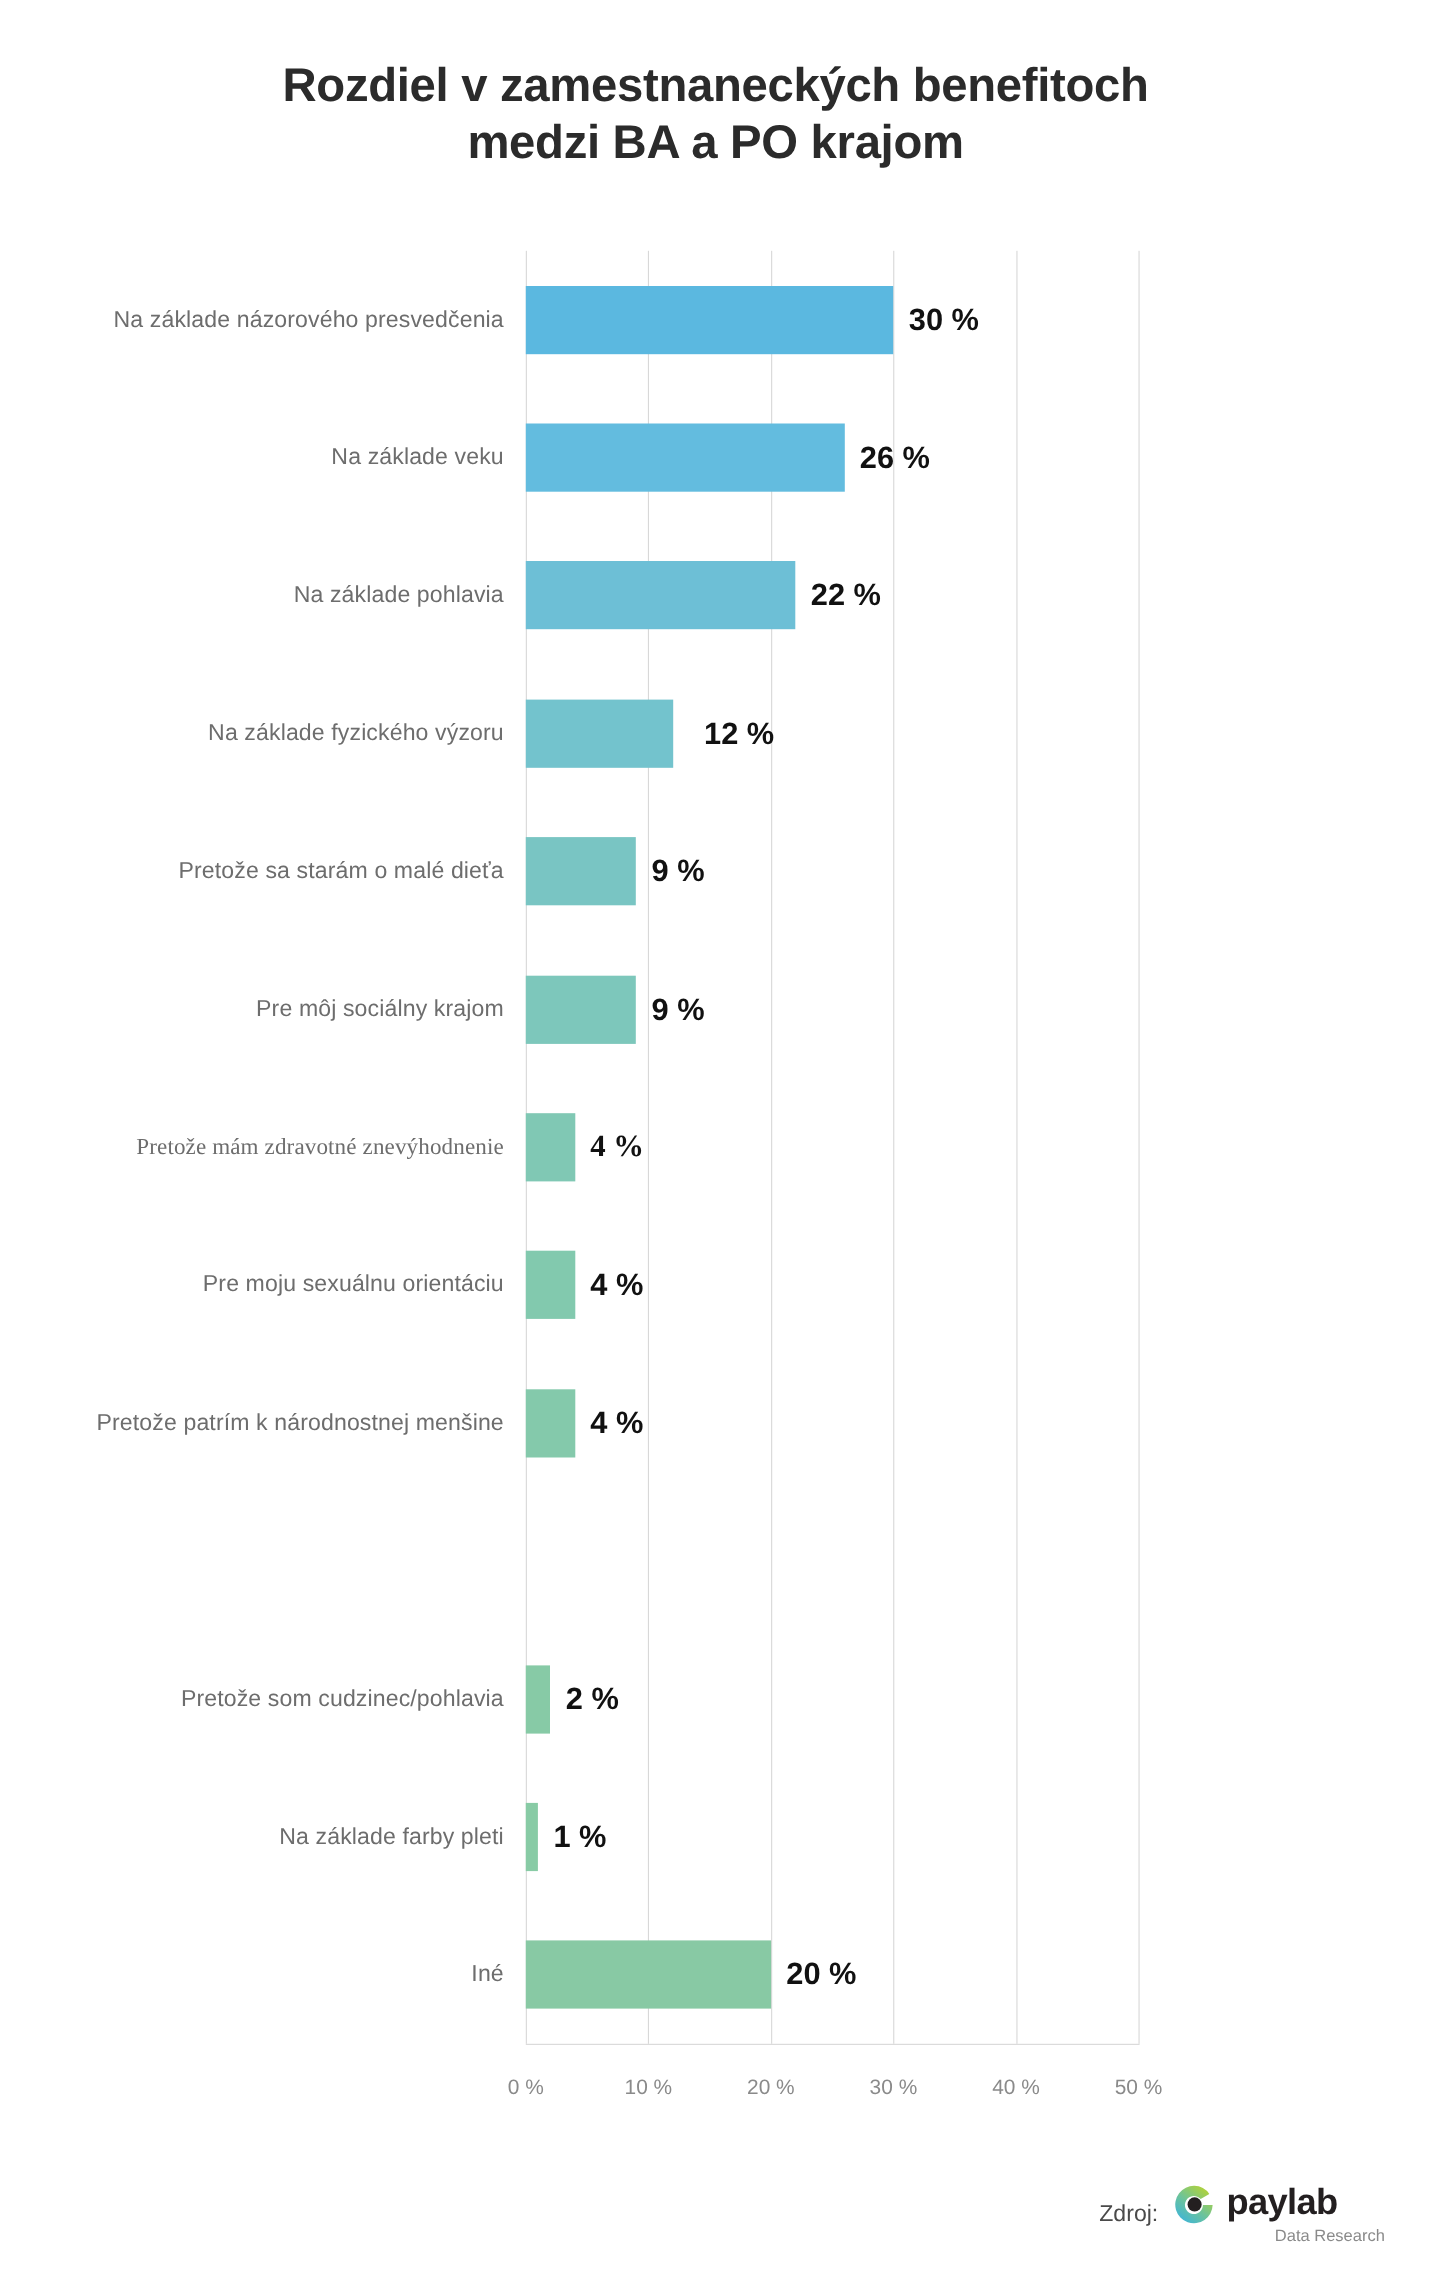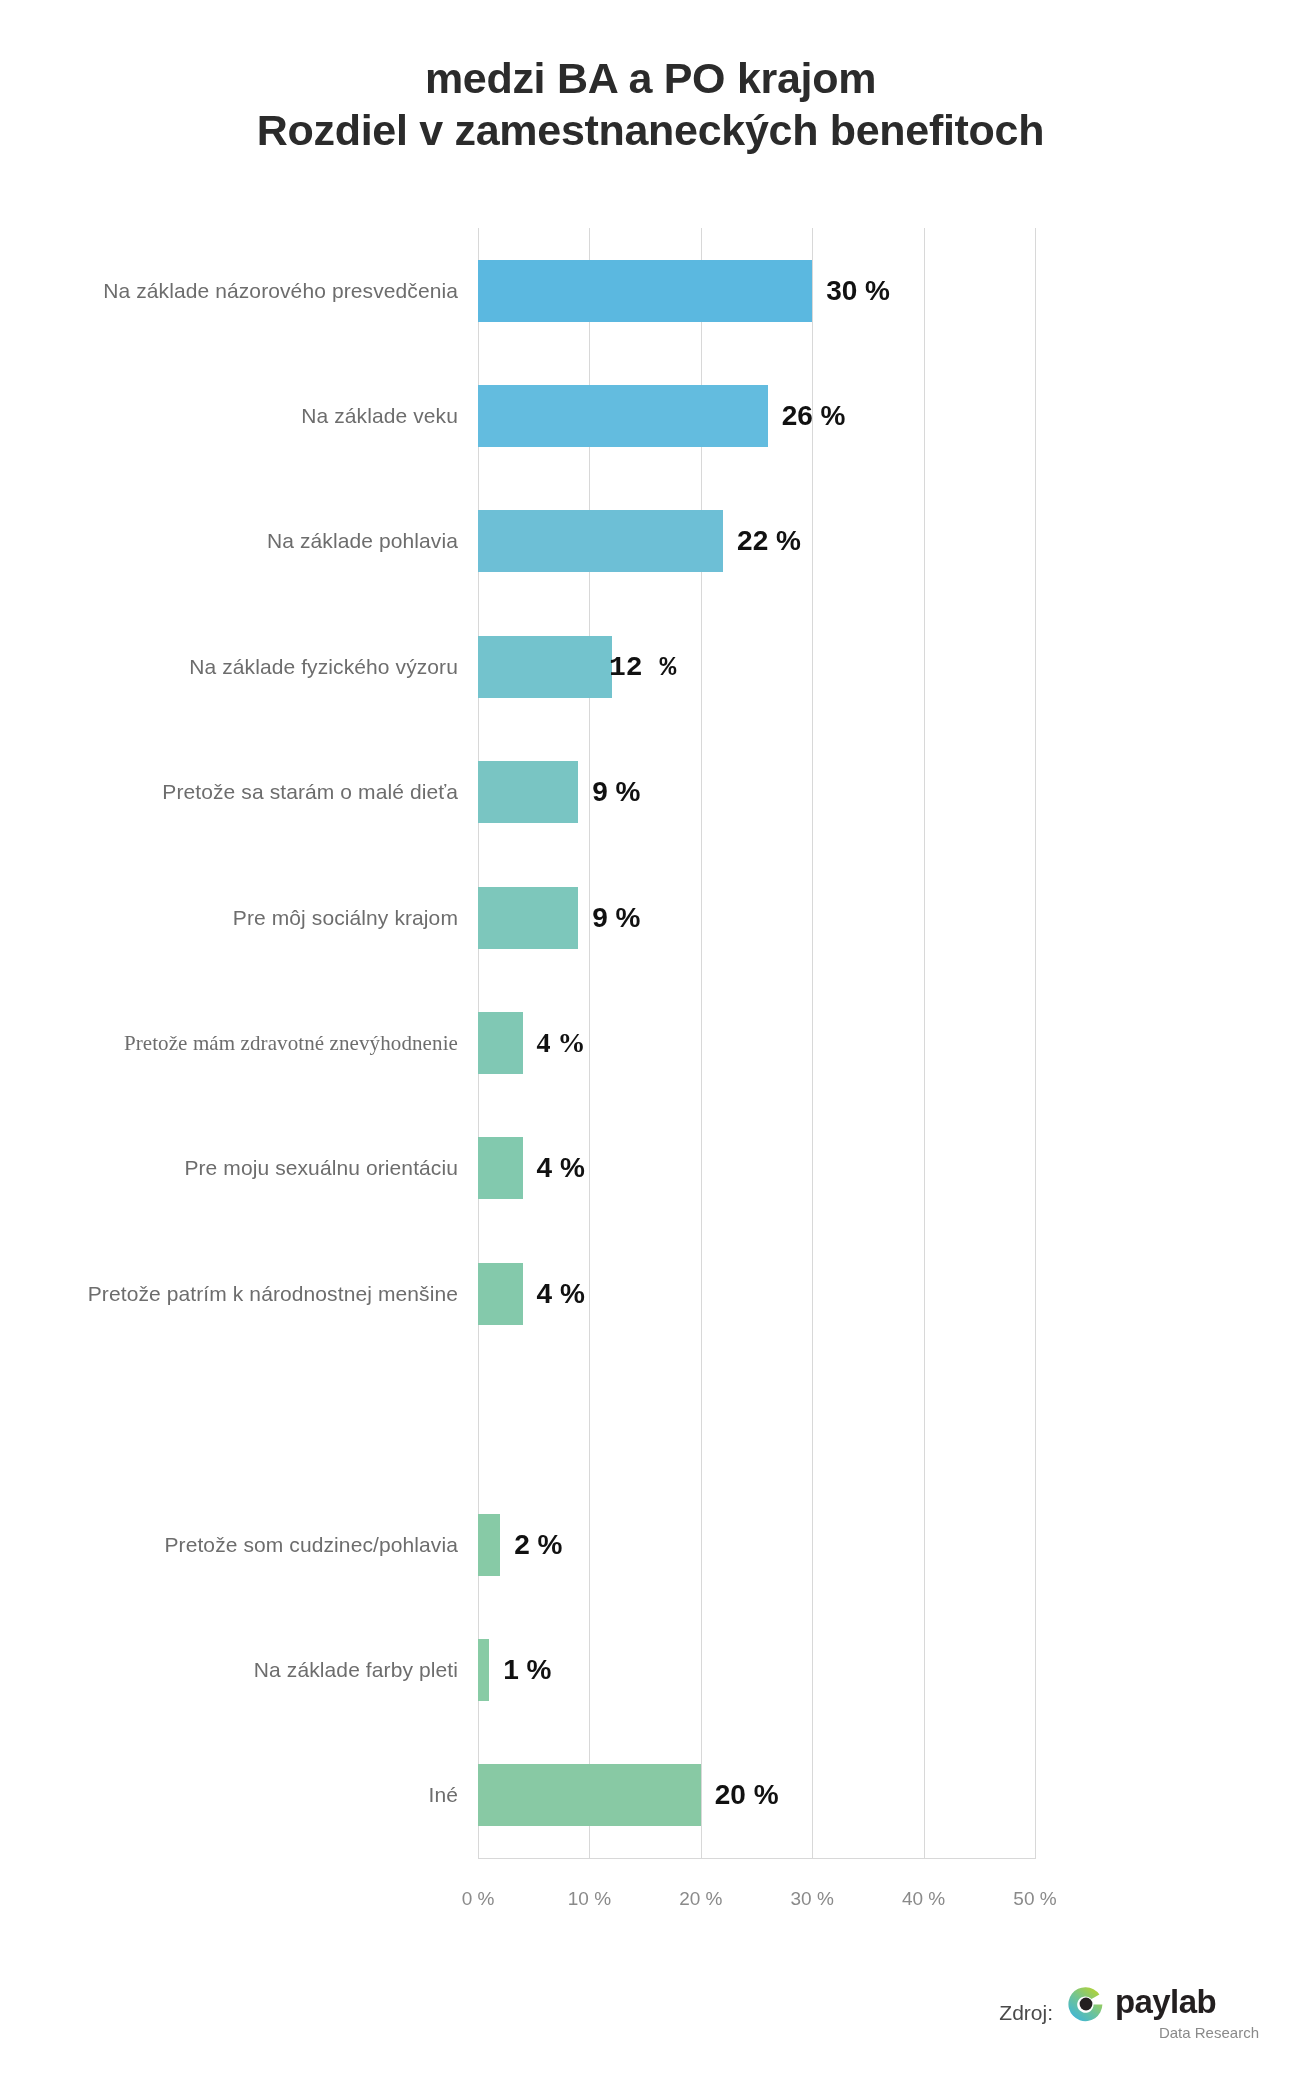"medzi BA a PO krajom" span.t-line { order: before "Rozdiel v zamestnaneckých benefitoch" -> after "Rozdiel v zamestnaneckých benefitoch" }
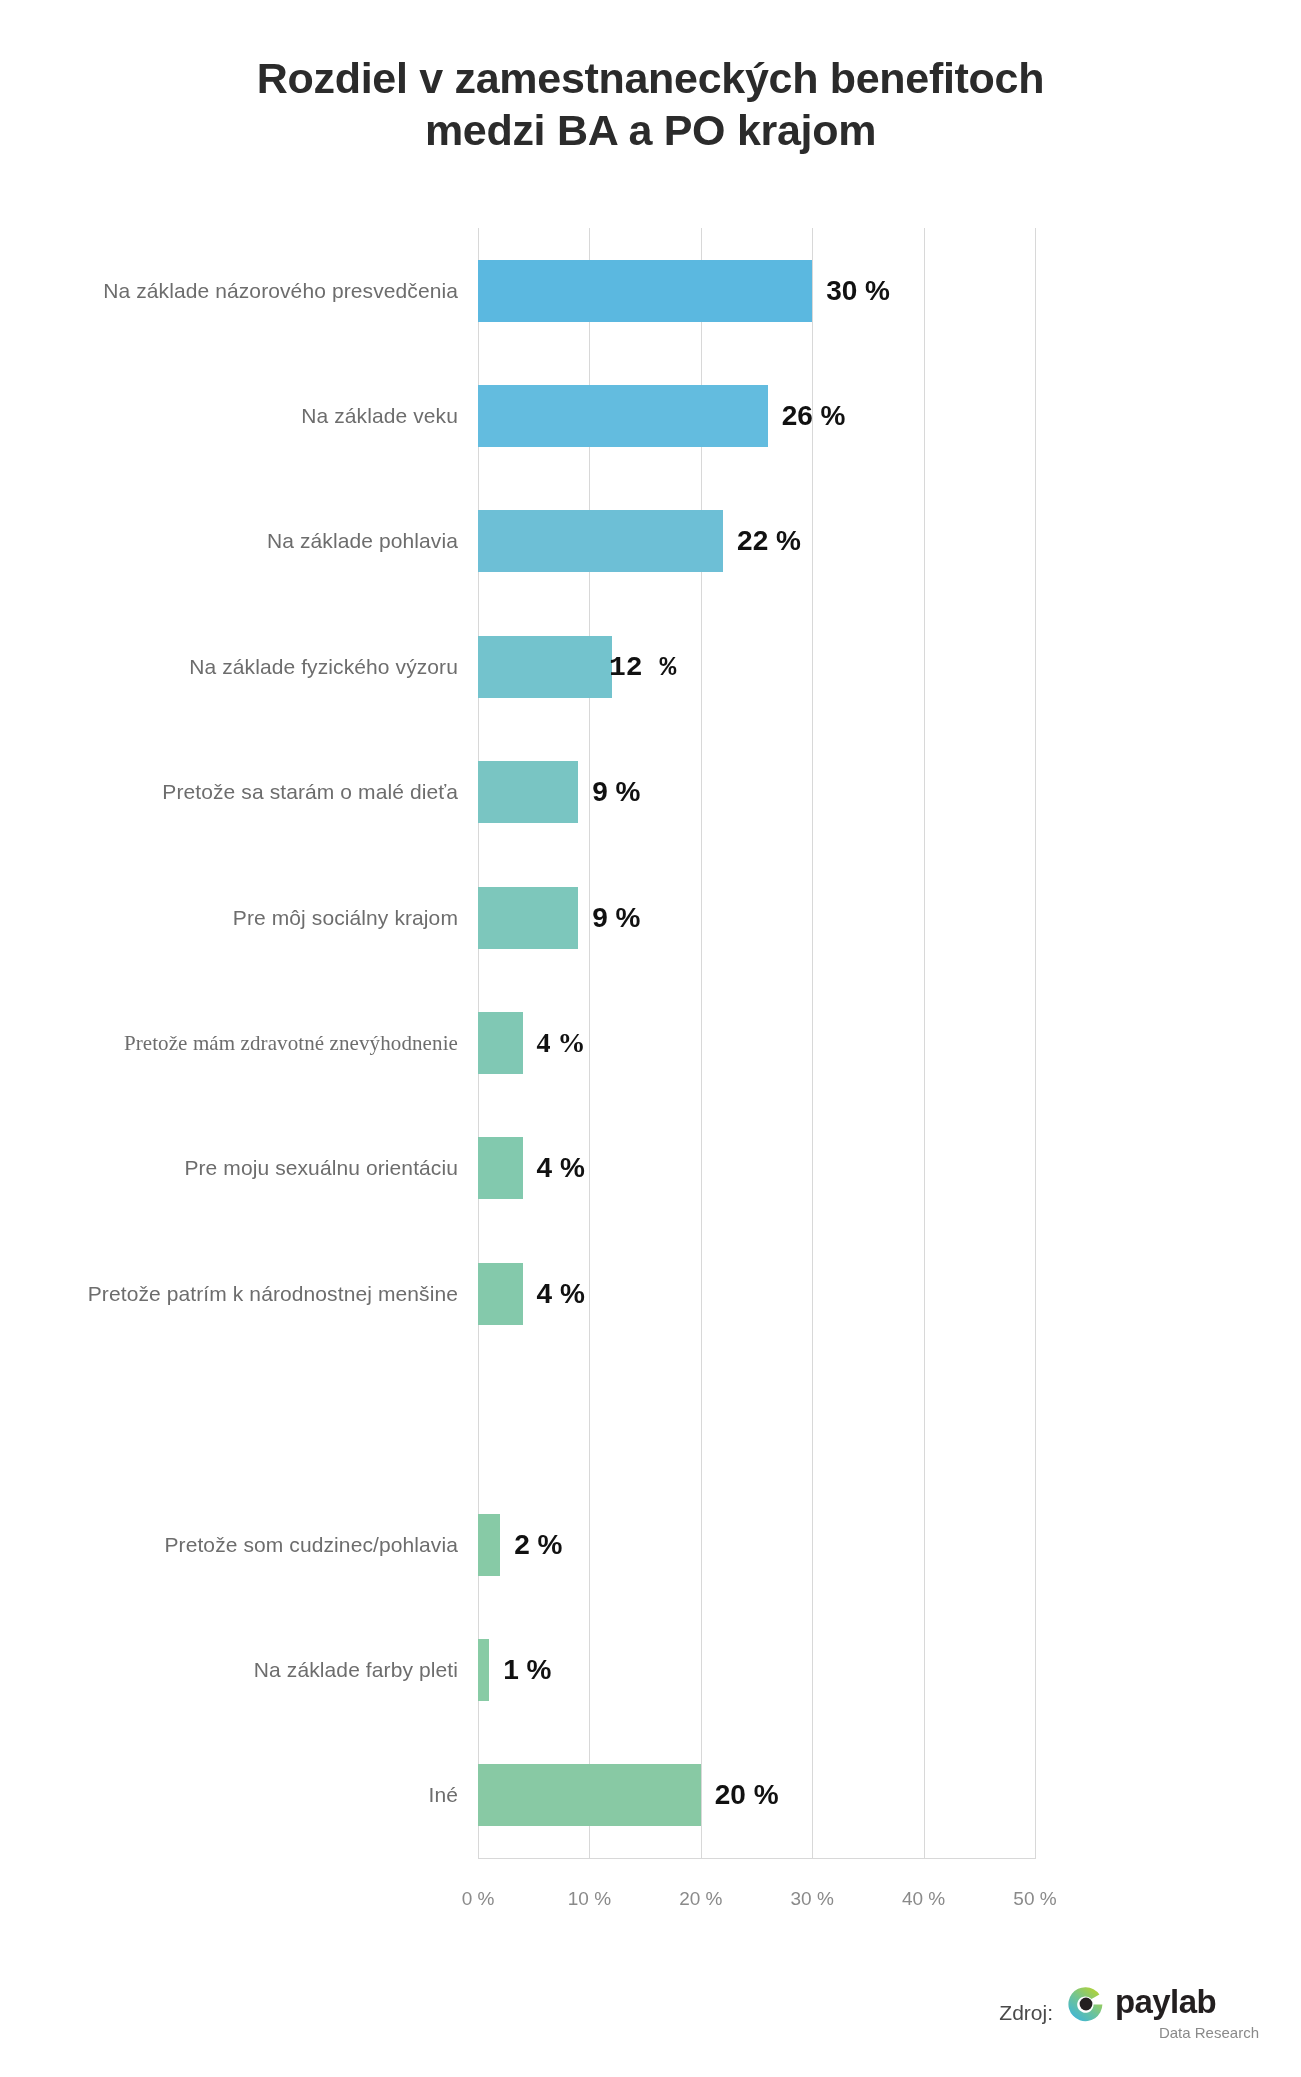"12 %" div.bar-value { font-family: Liberation Mono, monospace -> none; left: 609px -> 640px }
